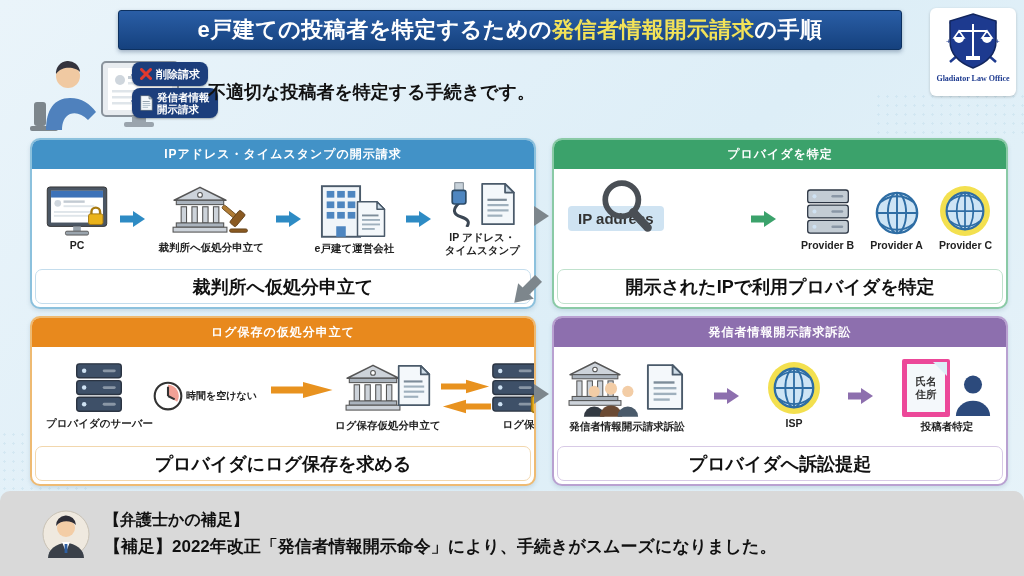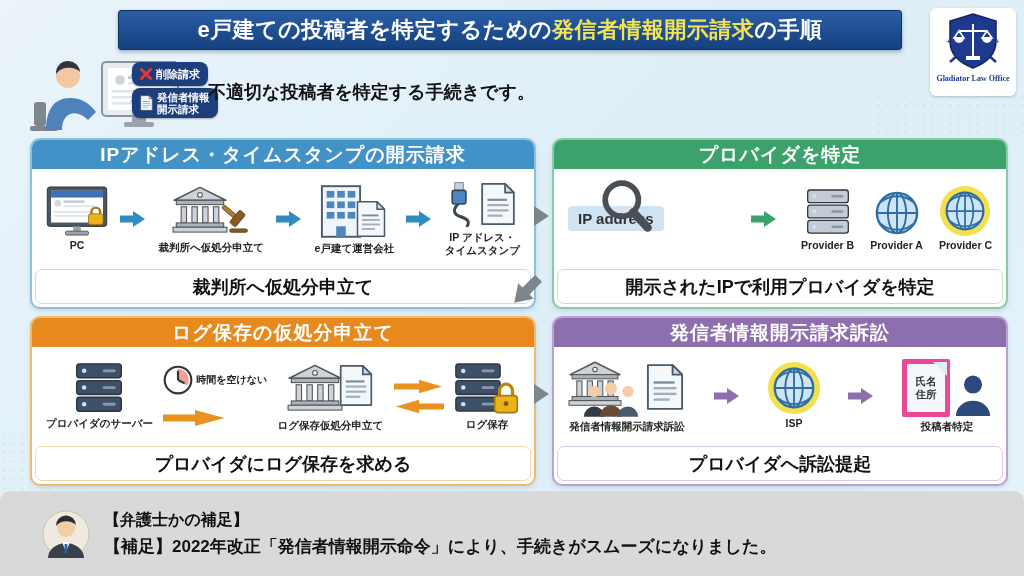"IPアドレス・タイムスタンプの開示請求" .panel-header { font-size: 19px -> 12px }
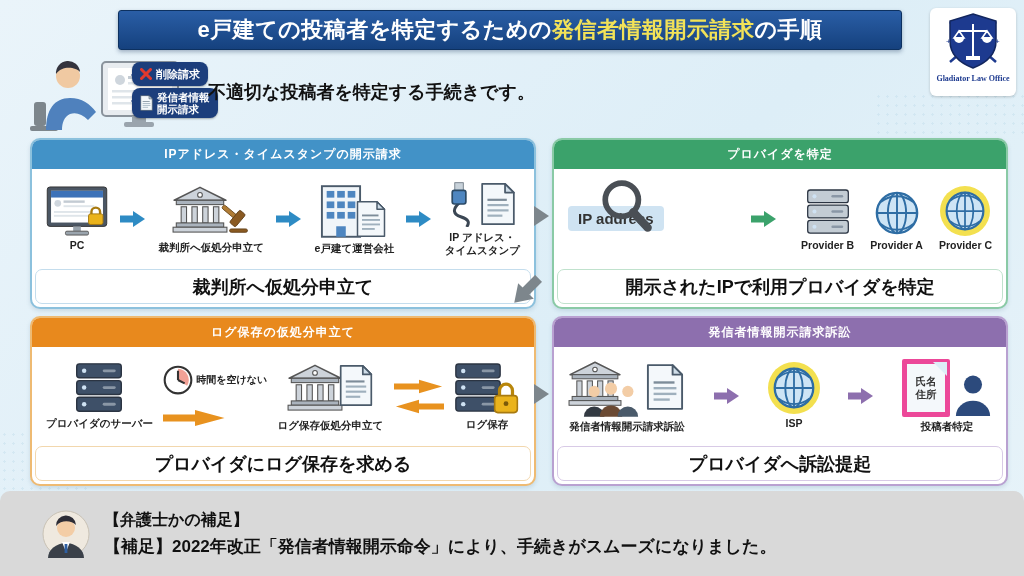"時間を空けない" .clock-flow { flex-direction: column -> row }
